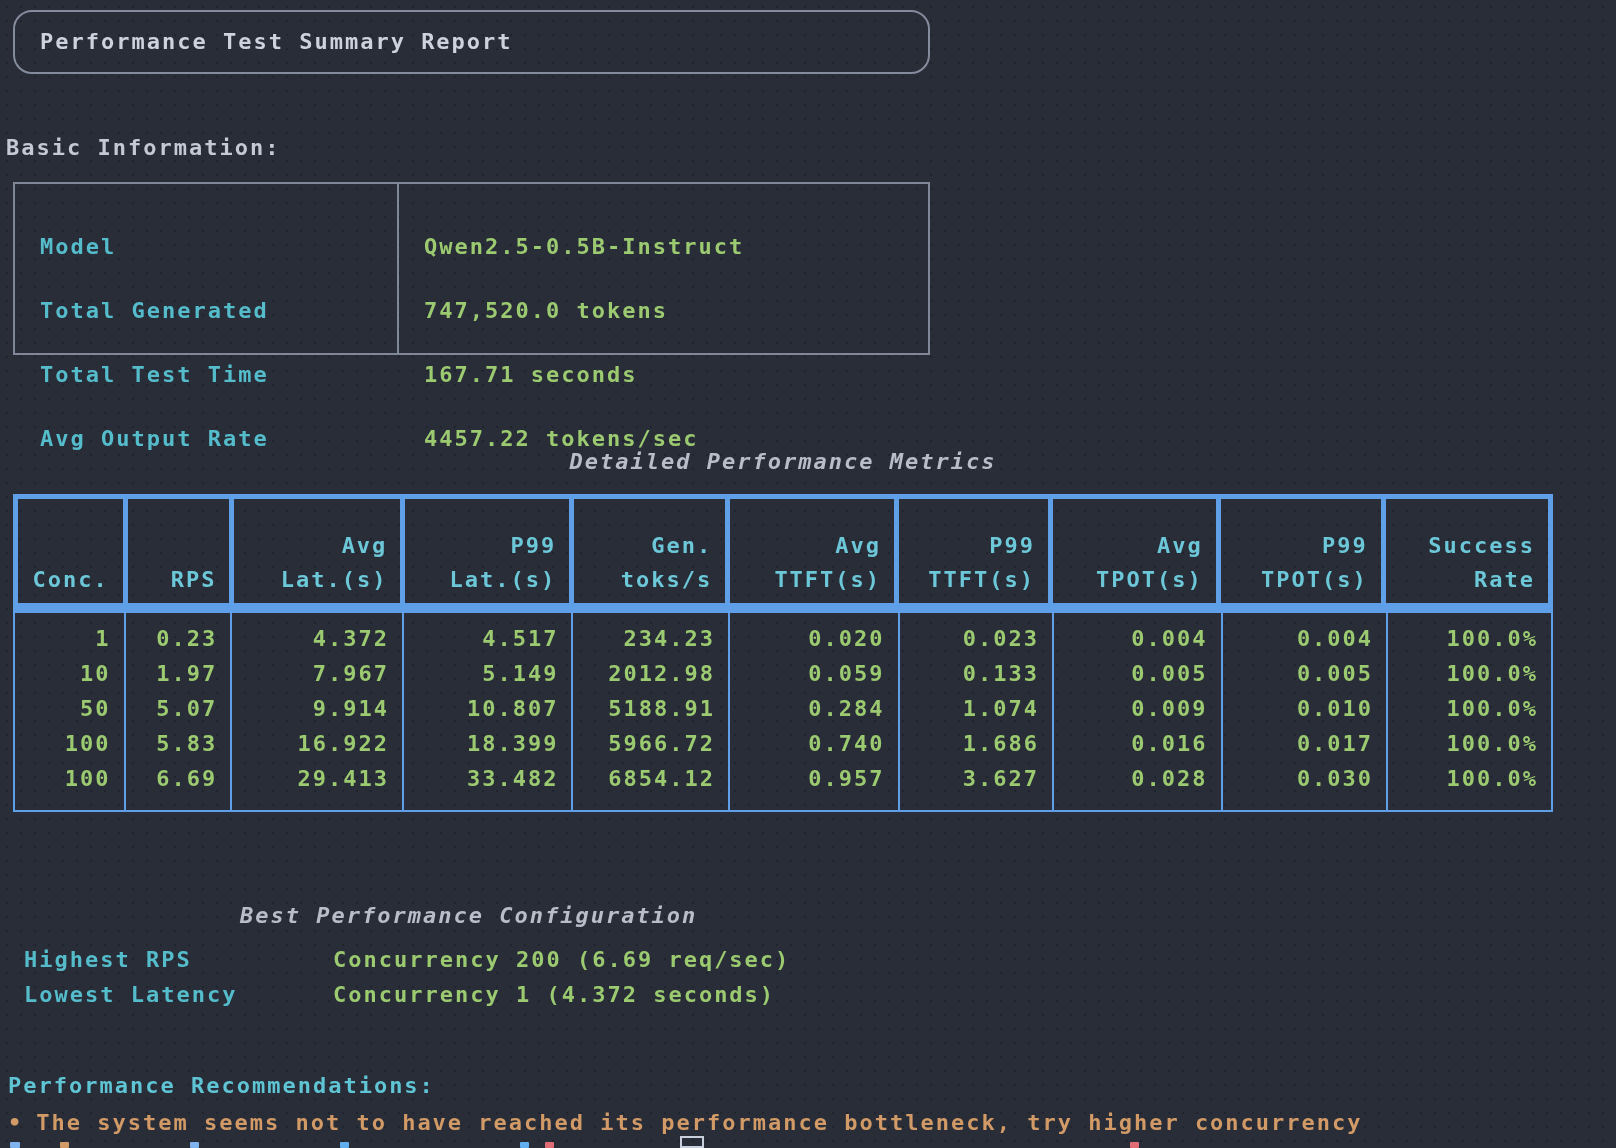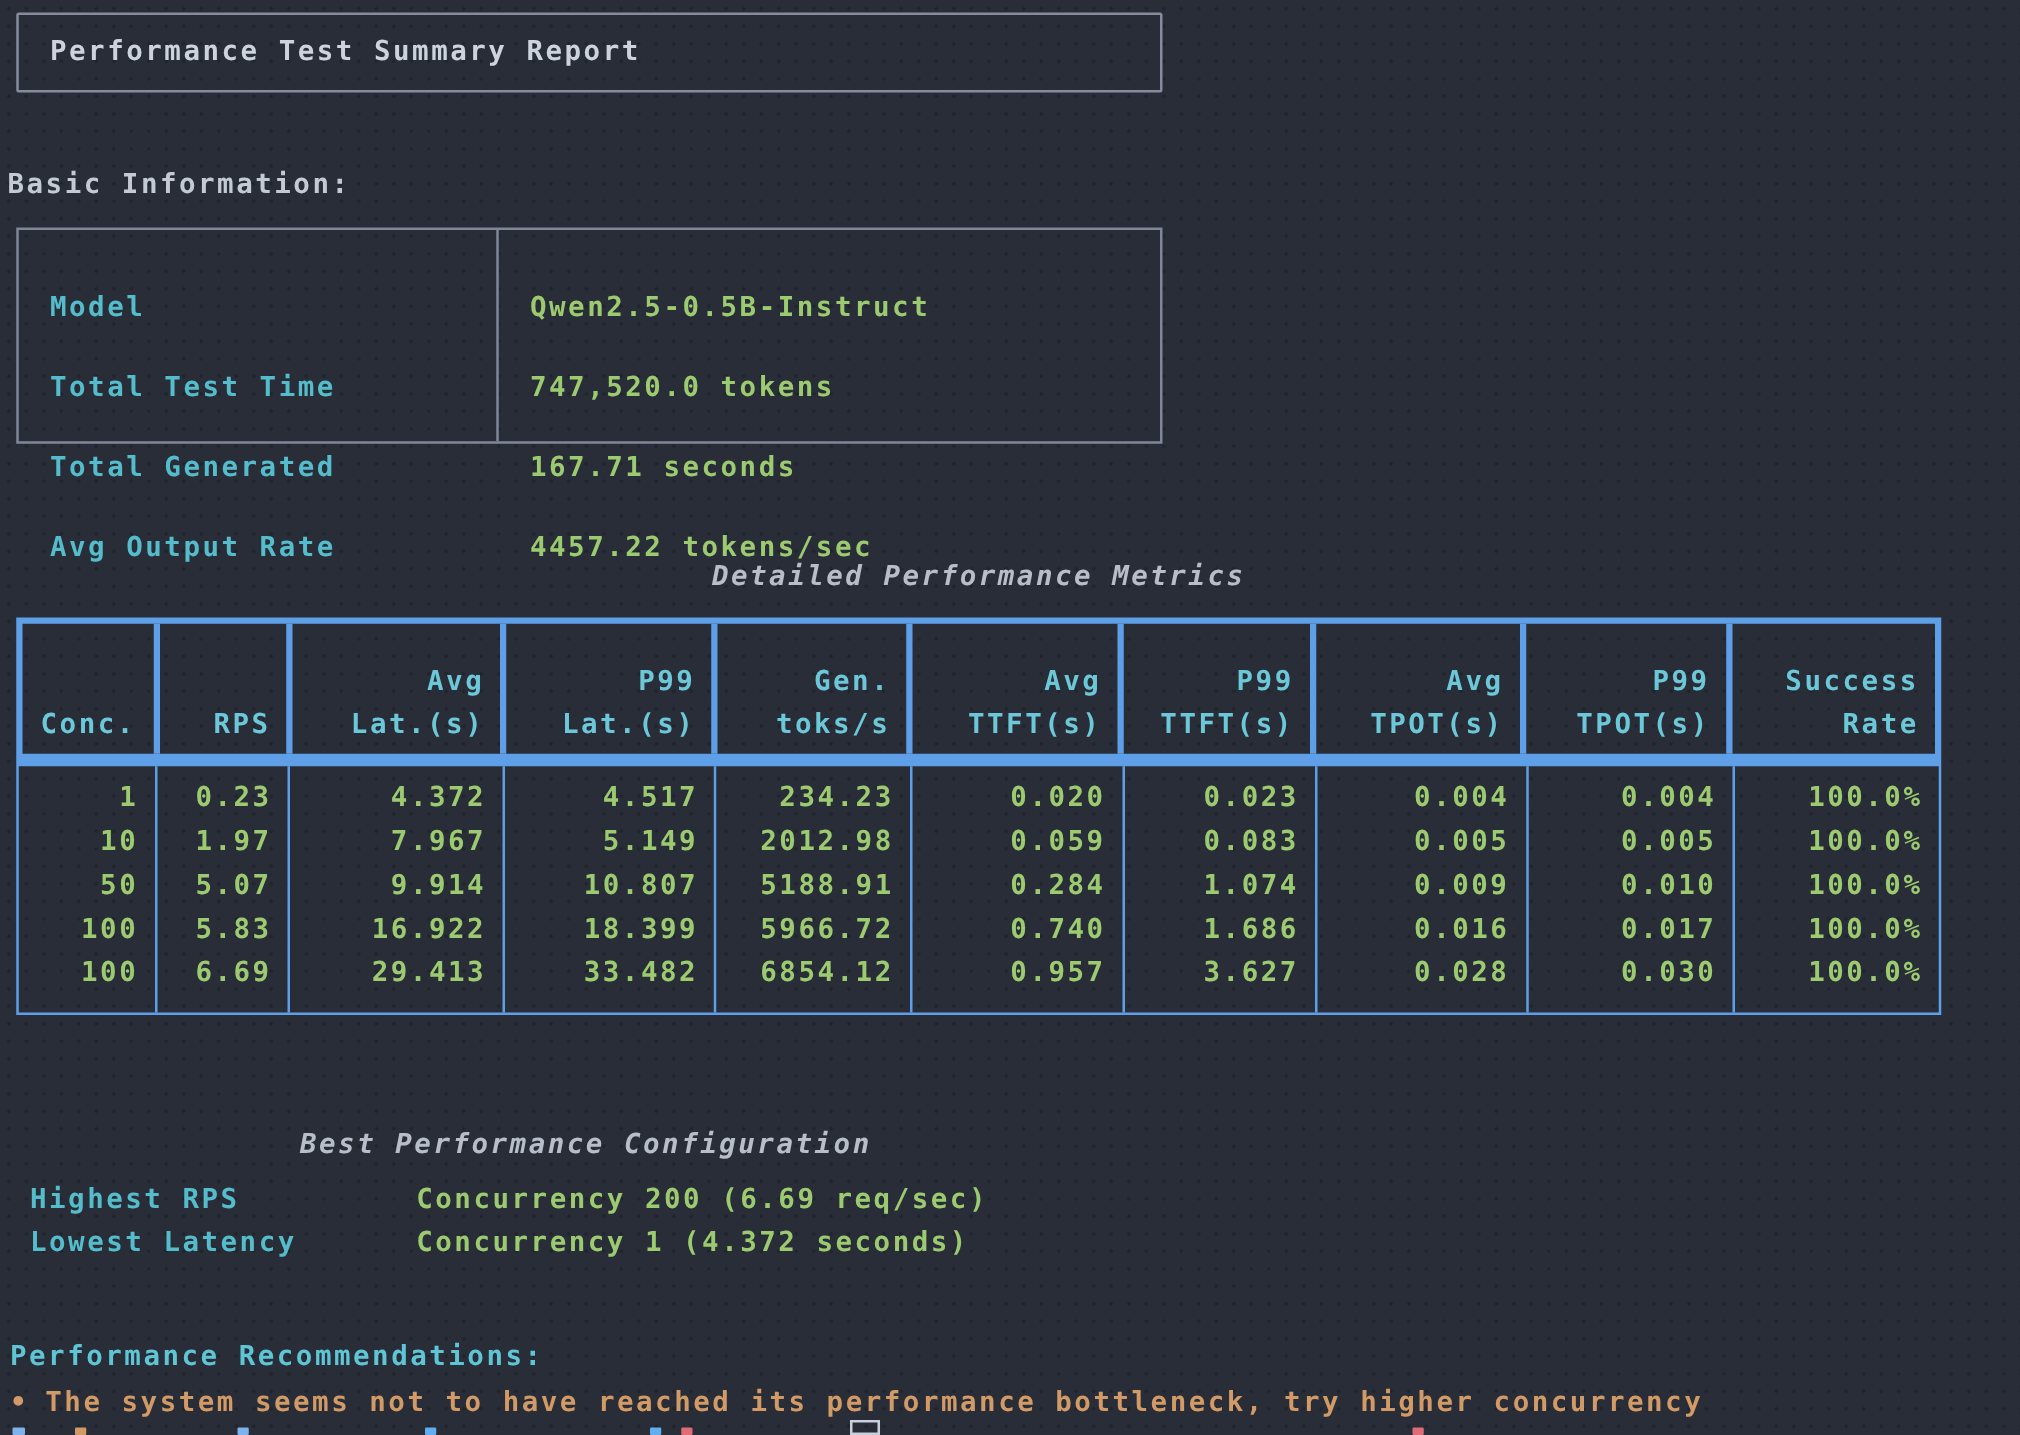"Performance Test Summary Report" #title-box { border-radius: 2px -> 19px }
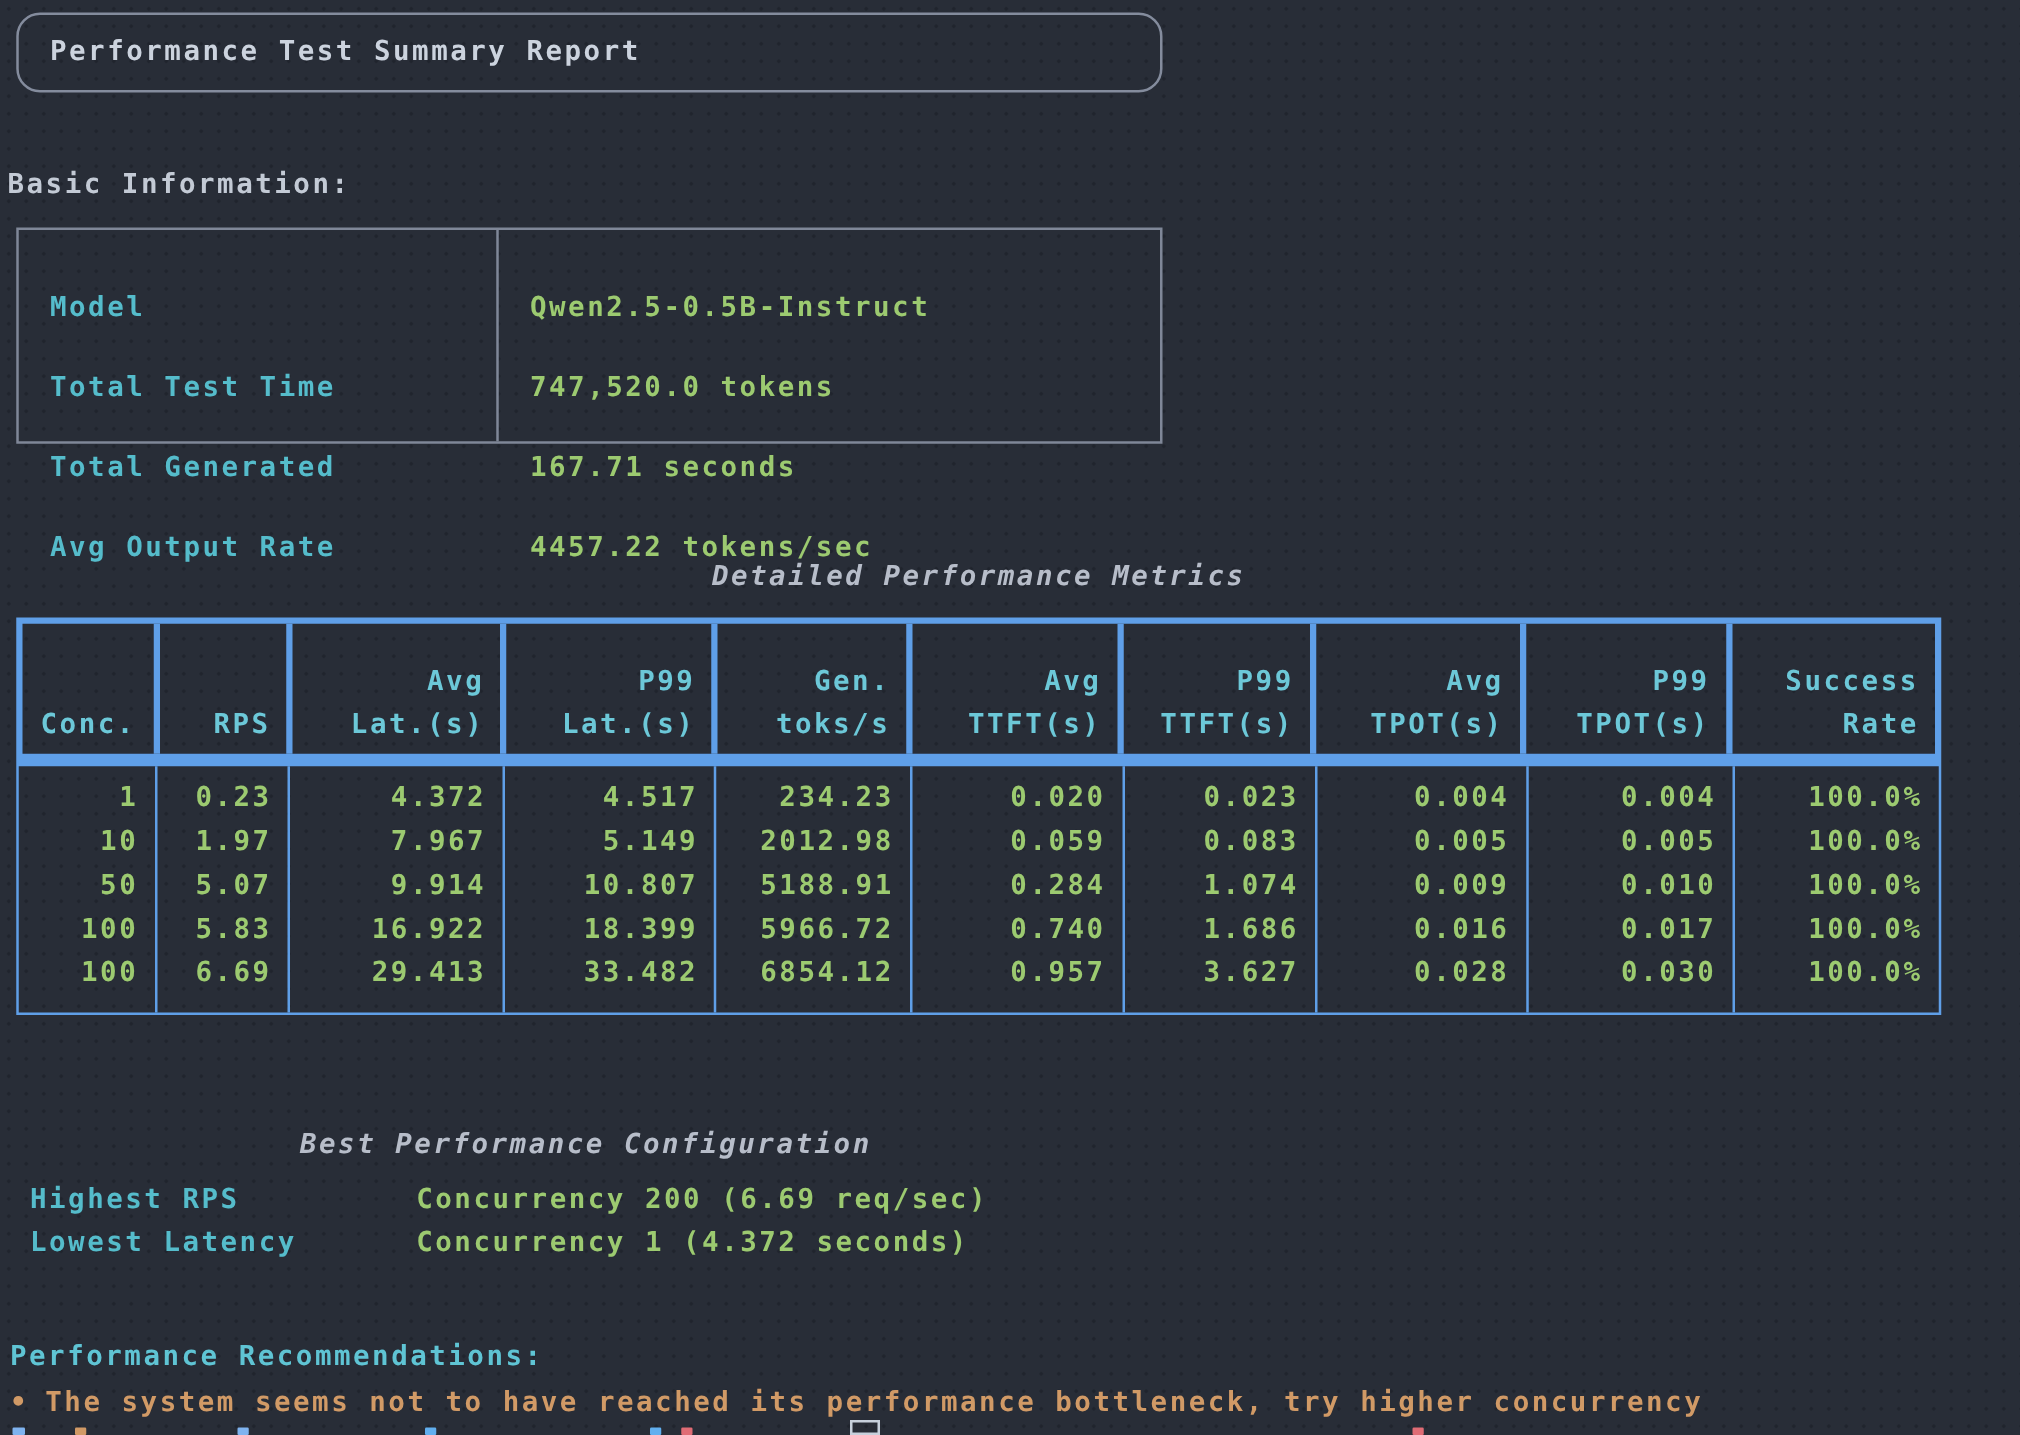"Total Test Time" div.bi-cell { order: before "Total Generated" -> after "Total Generated" }
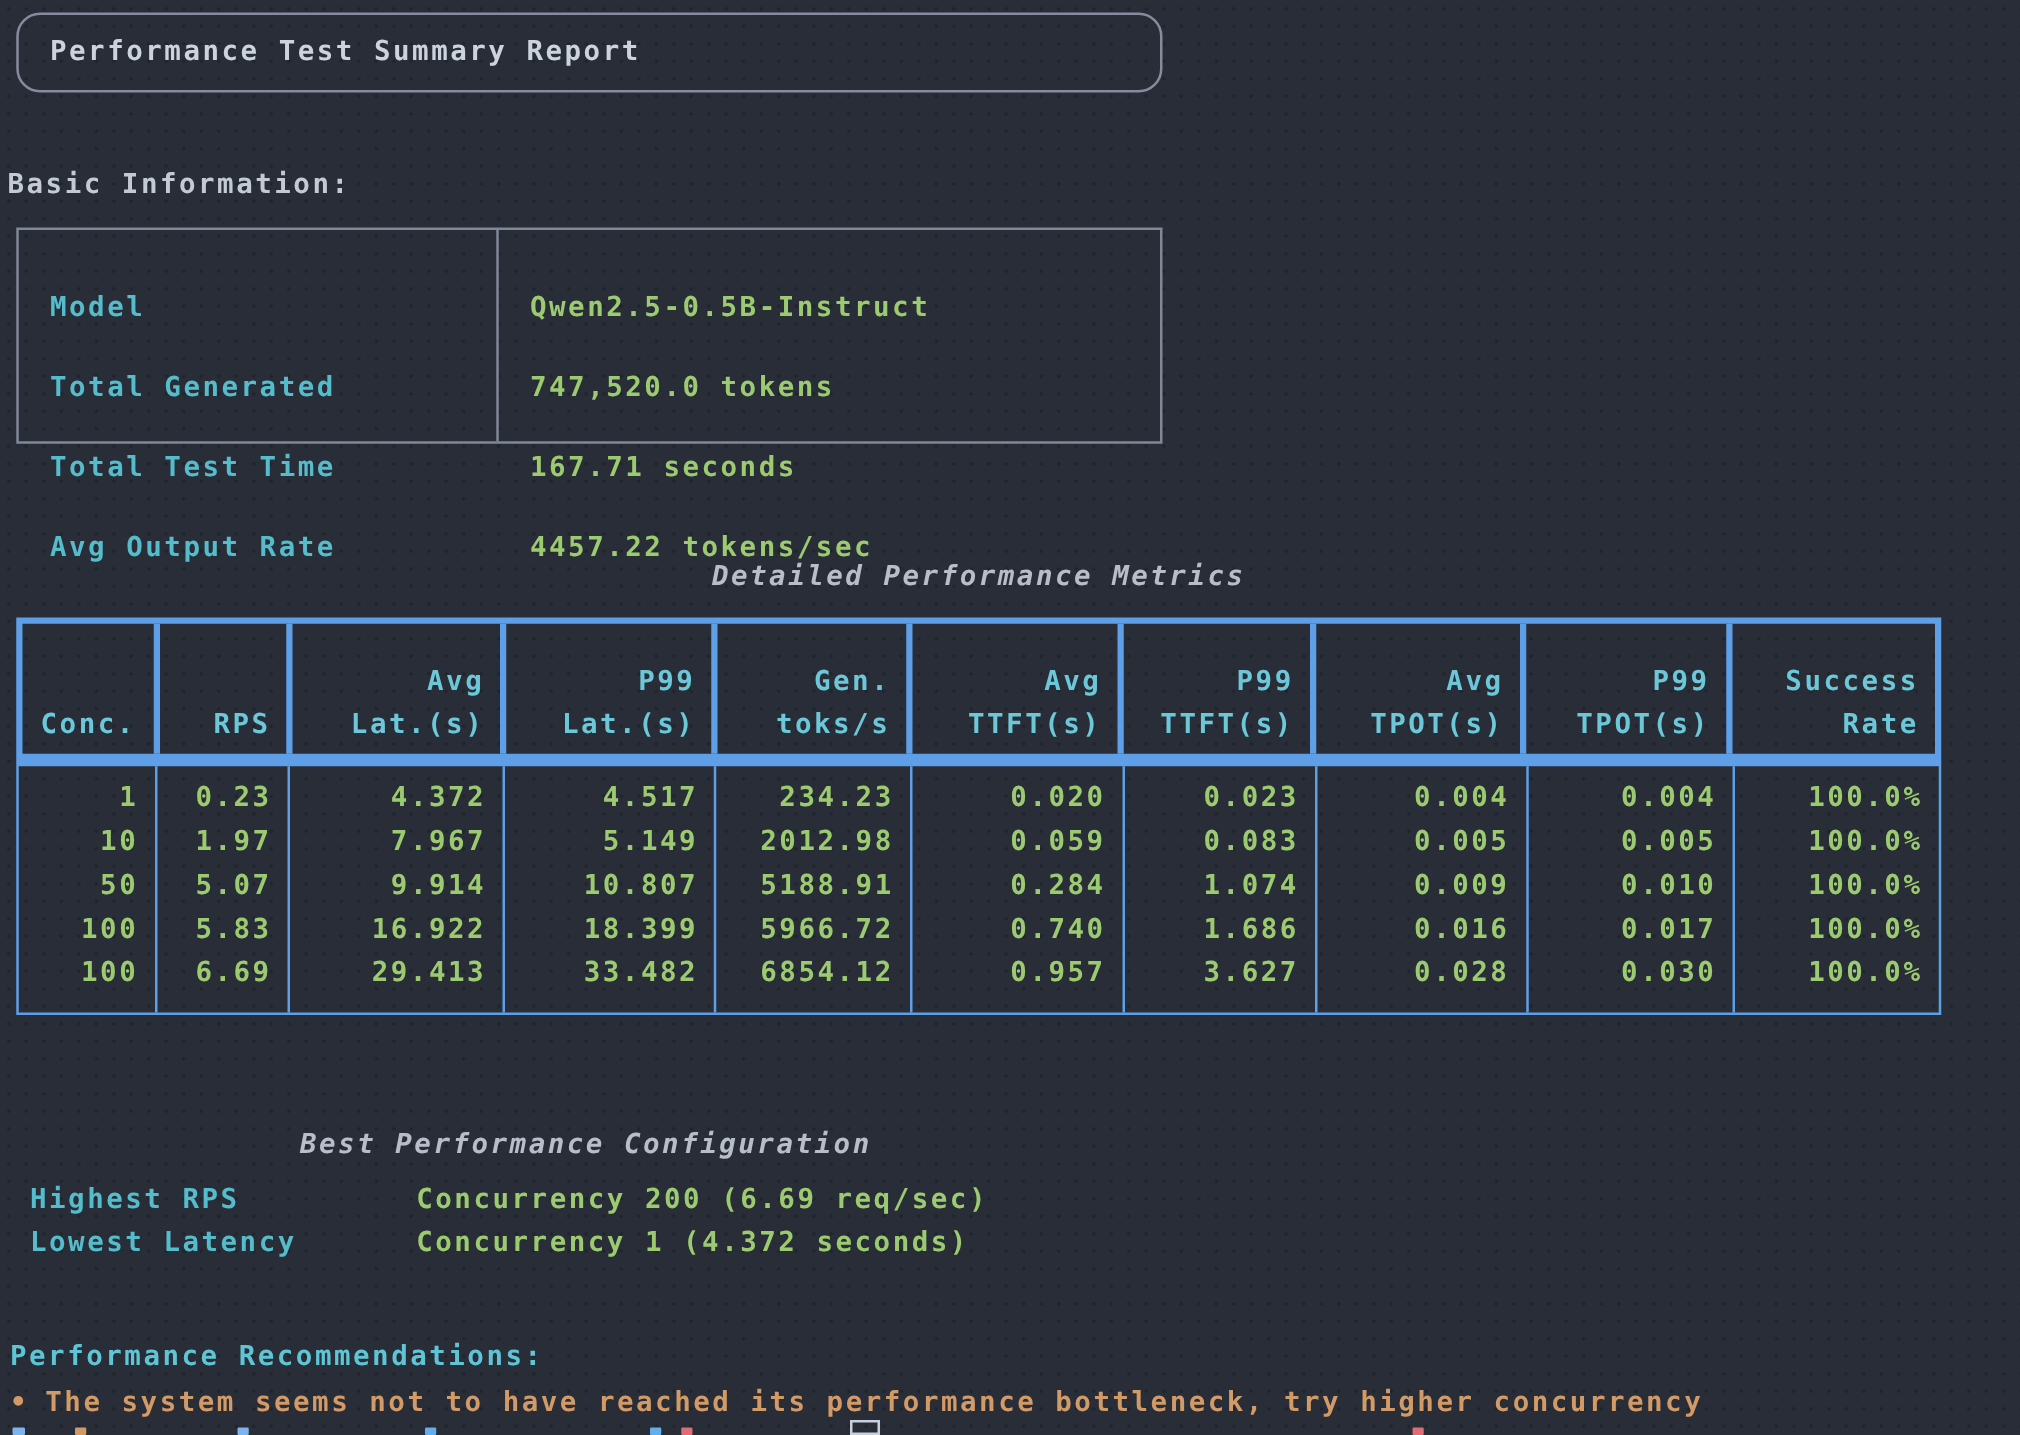"0.083" div.mval { text: 0.083 -> 0.133 }
